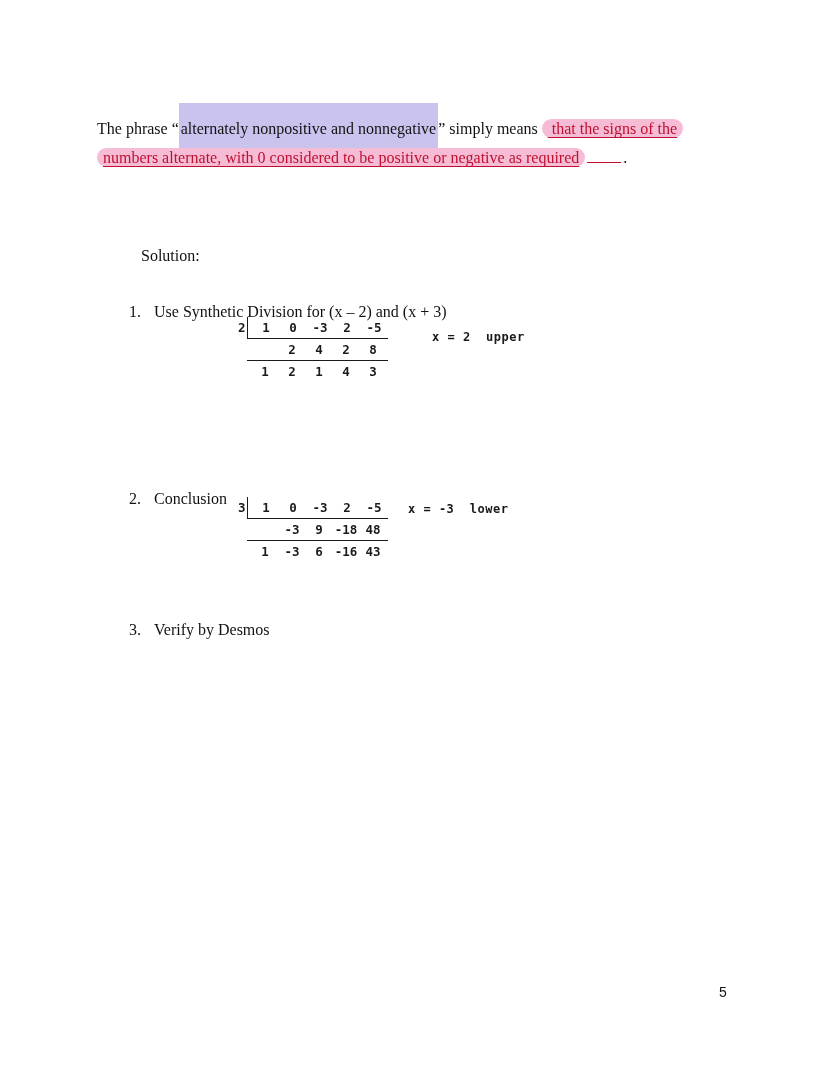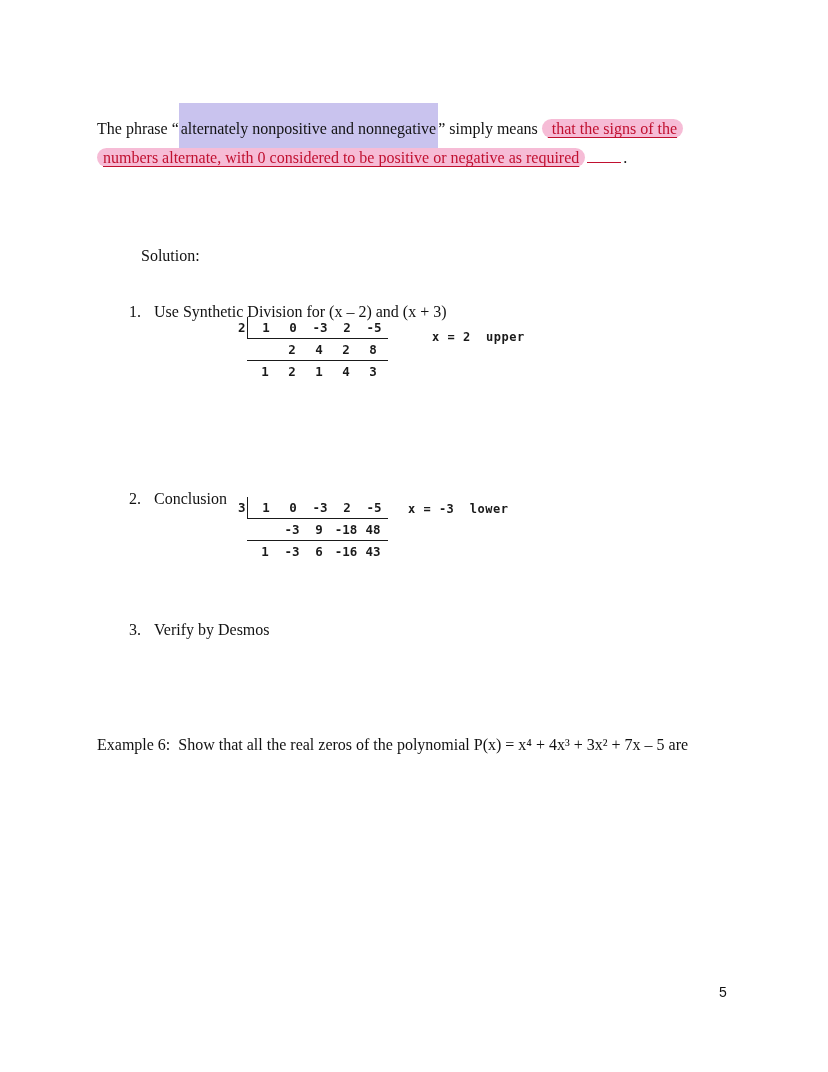"Example 6: Show that all" span.line { html: <span>Example 6: Show that all the real zeros of the polynomial P(x) = x⁴ + 4x³ + 3x² + 7x – 5 are</span> -> none }
